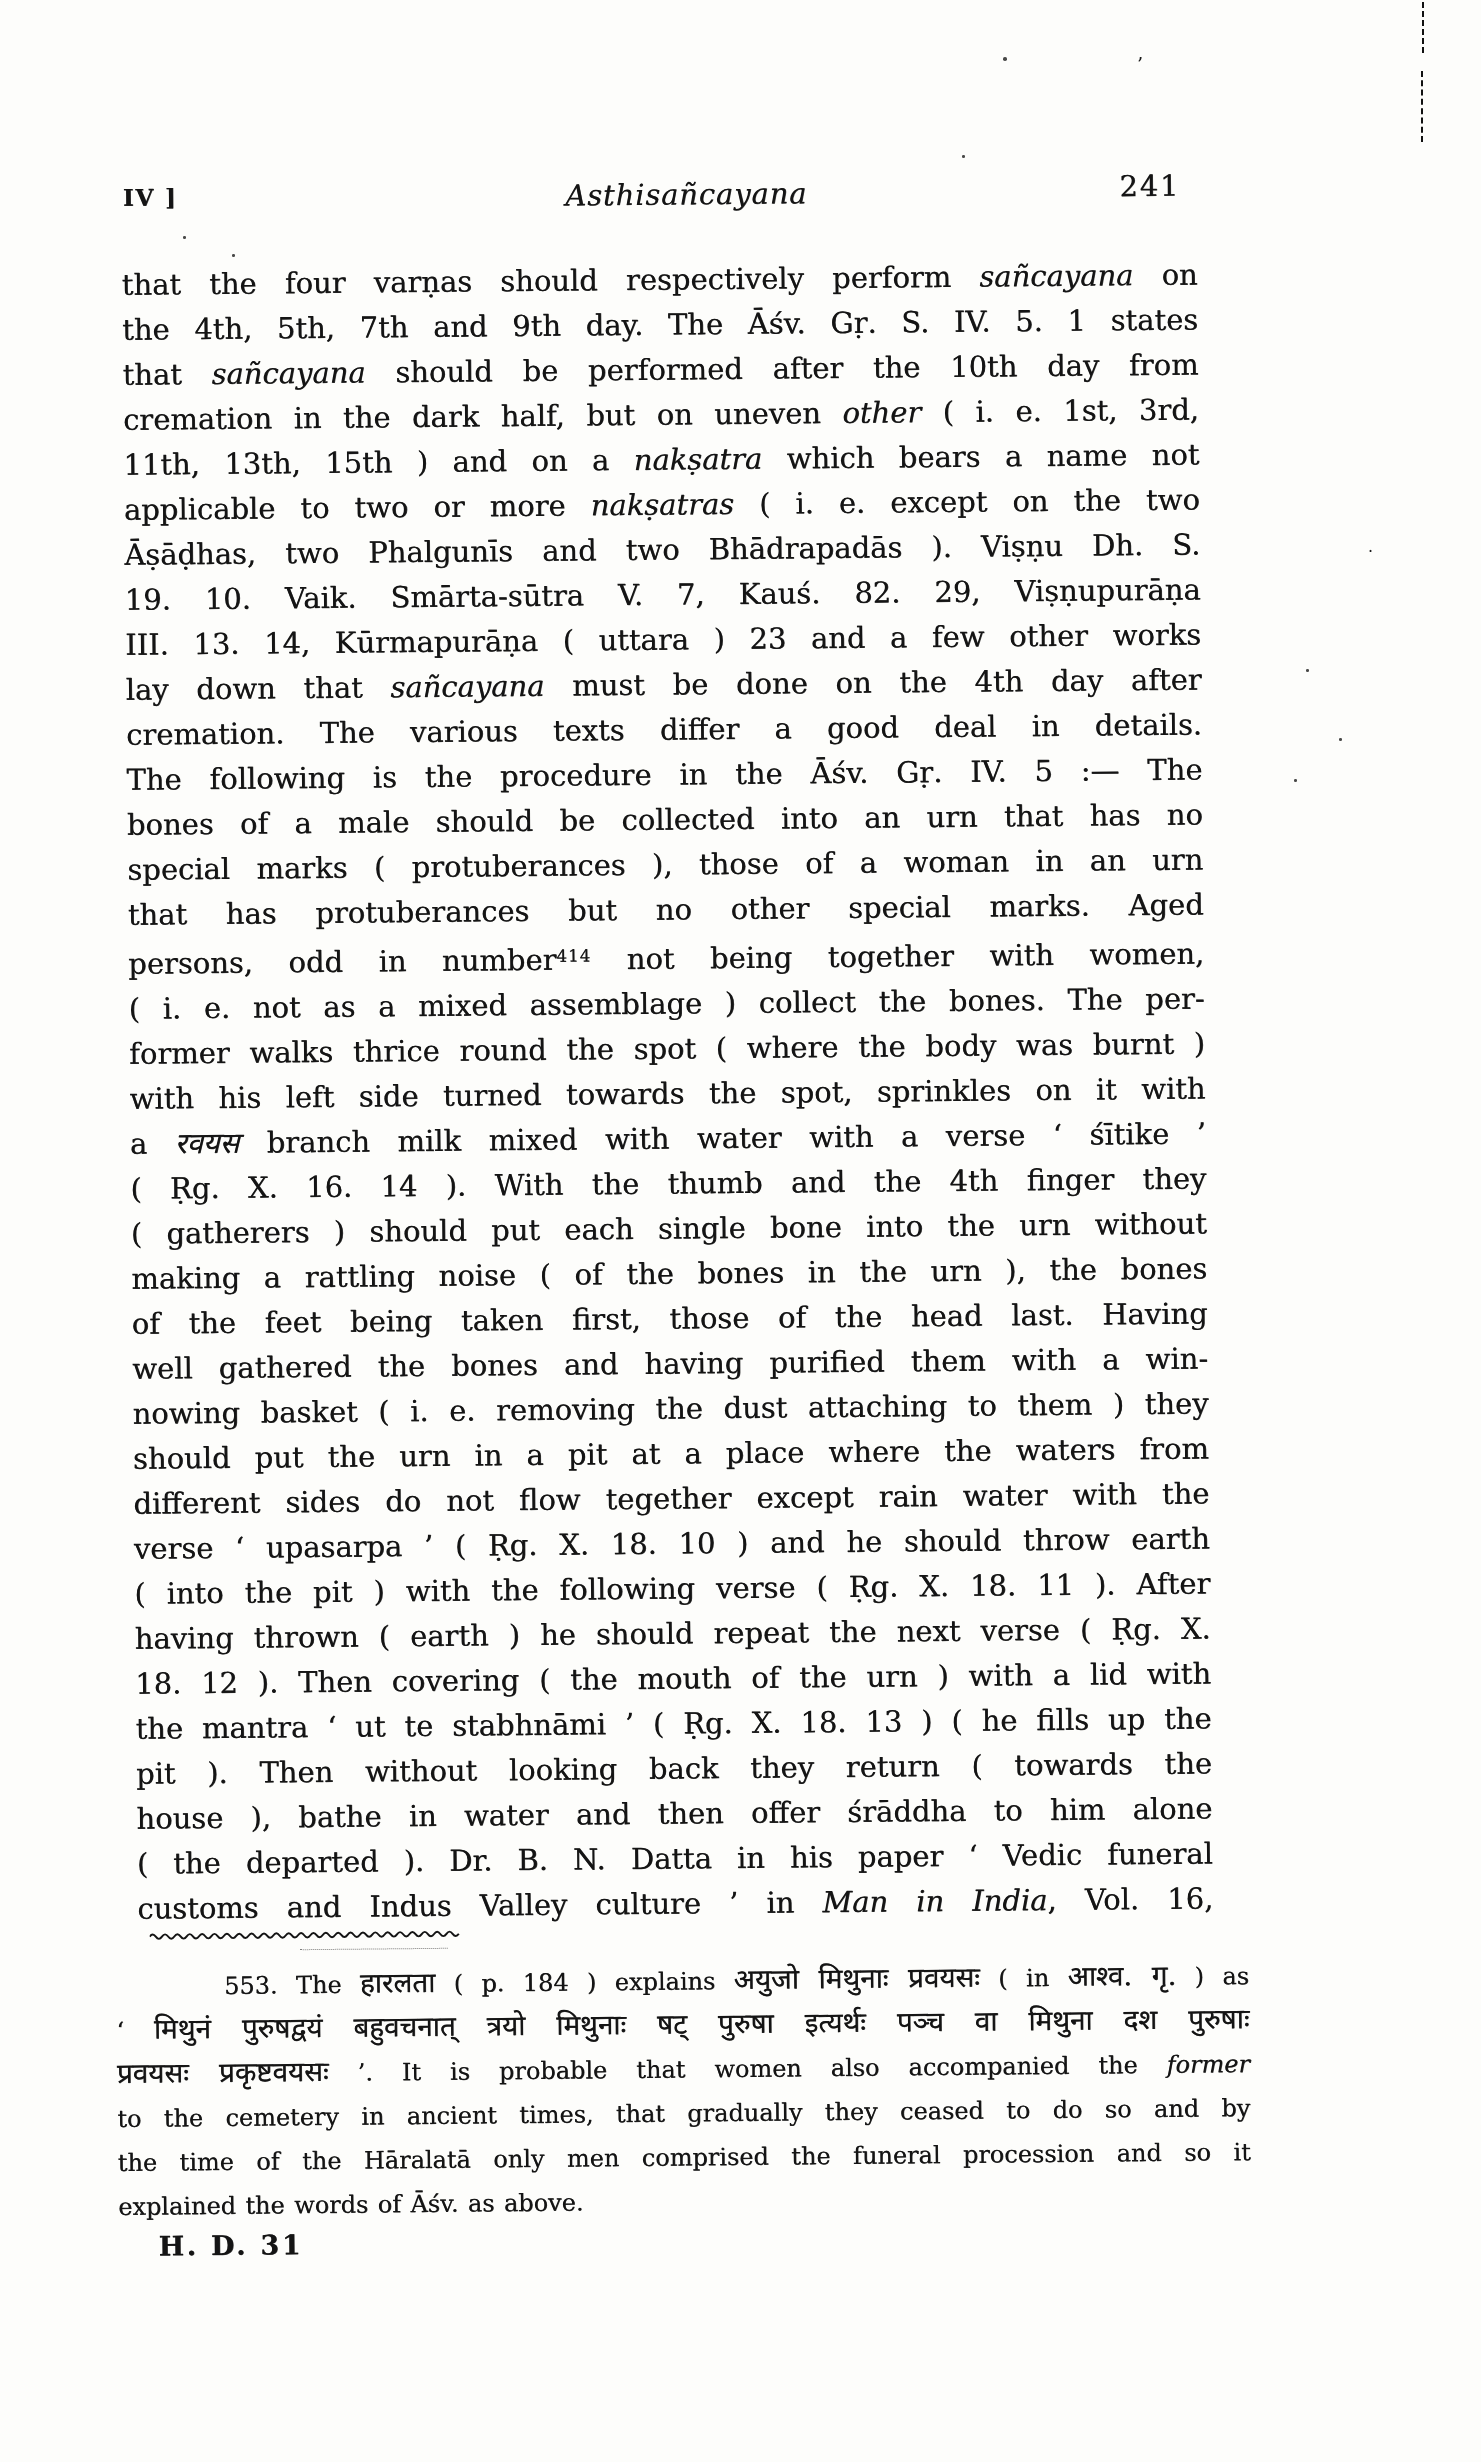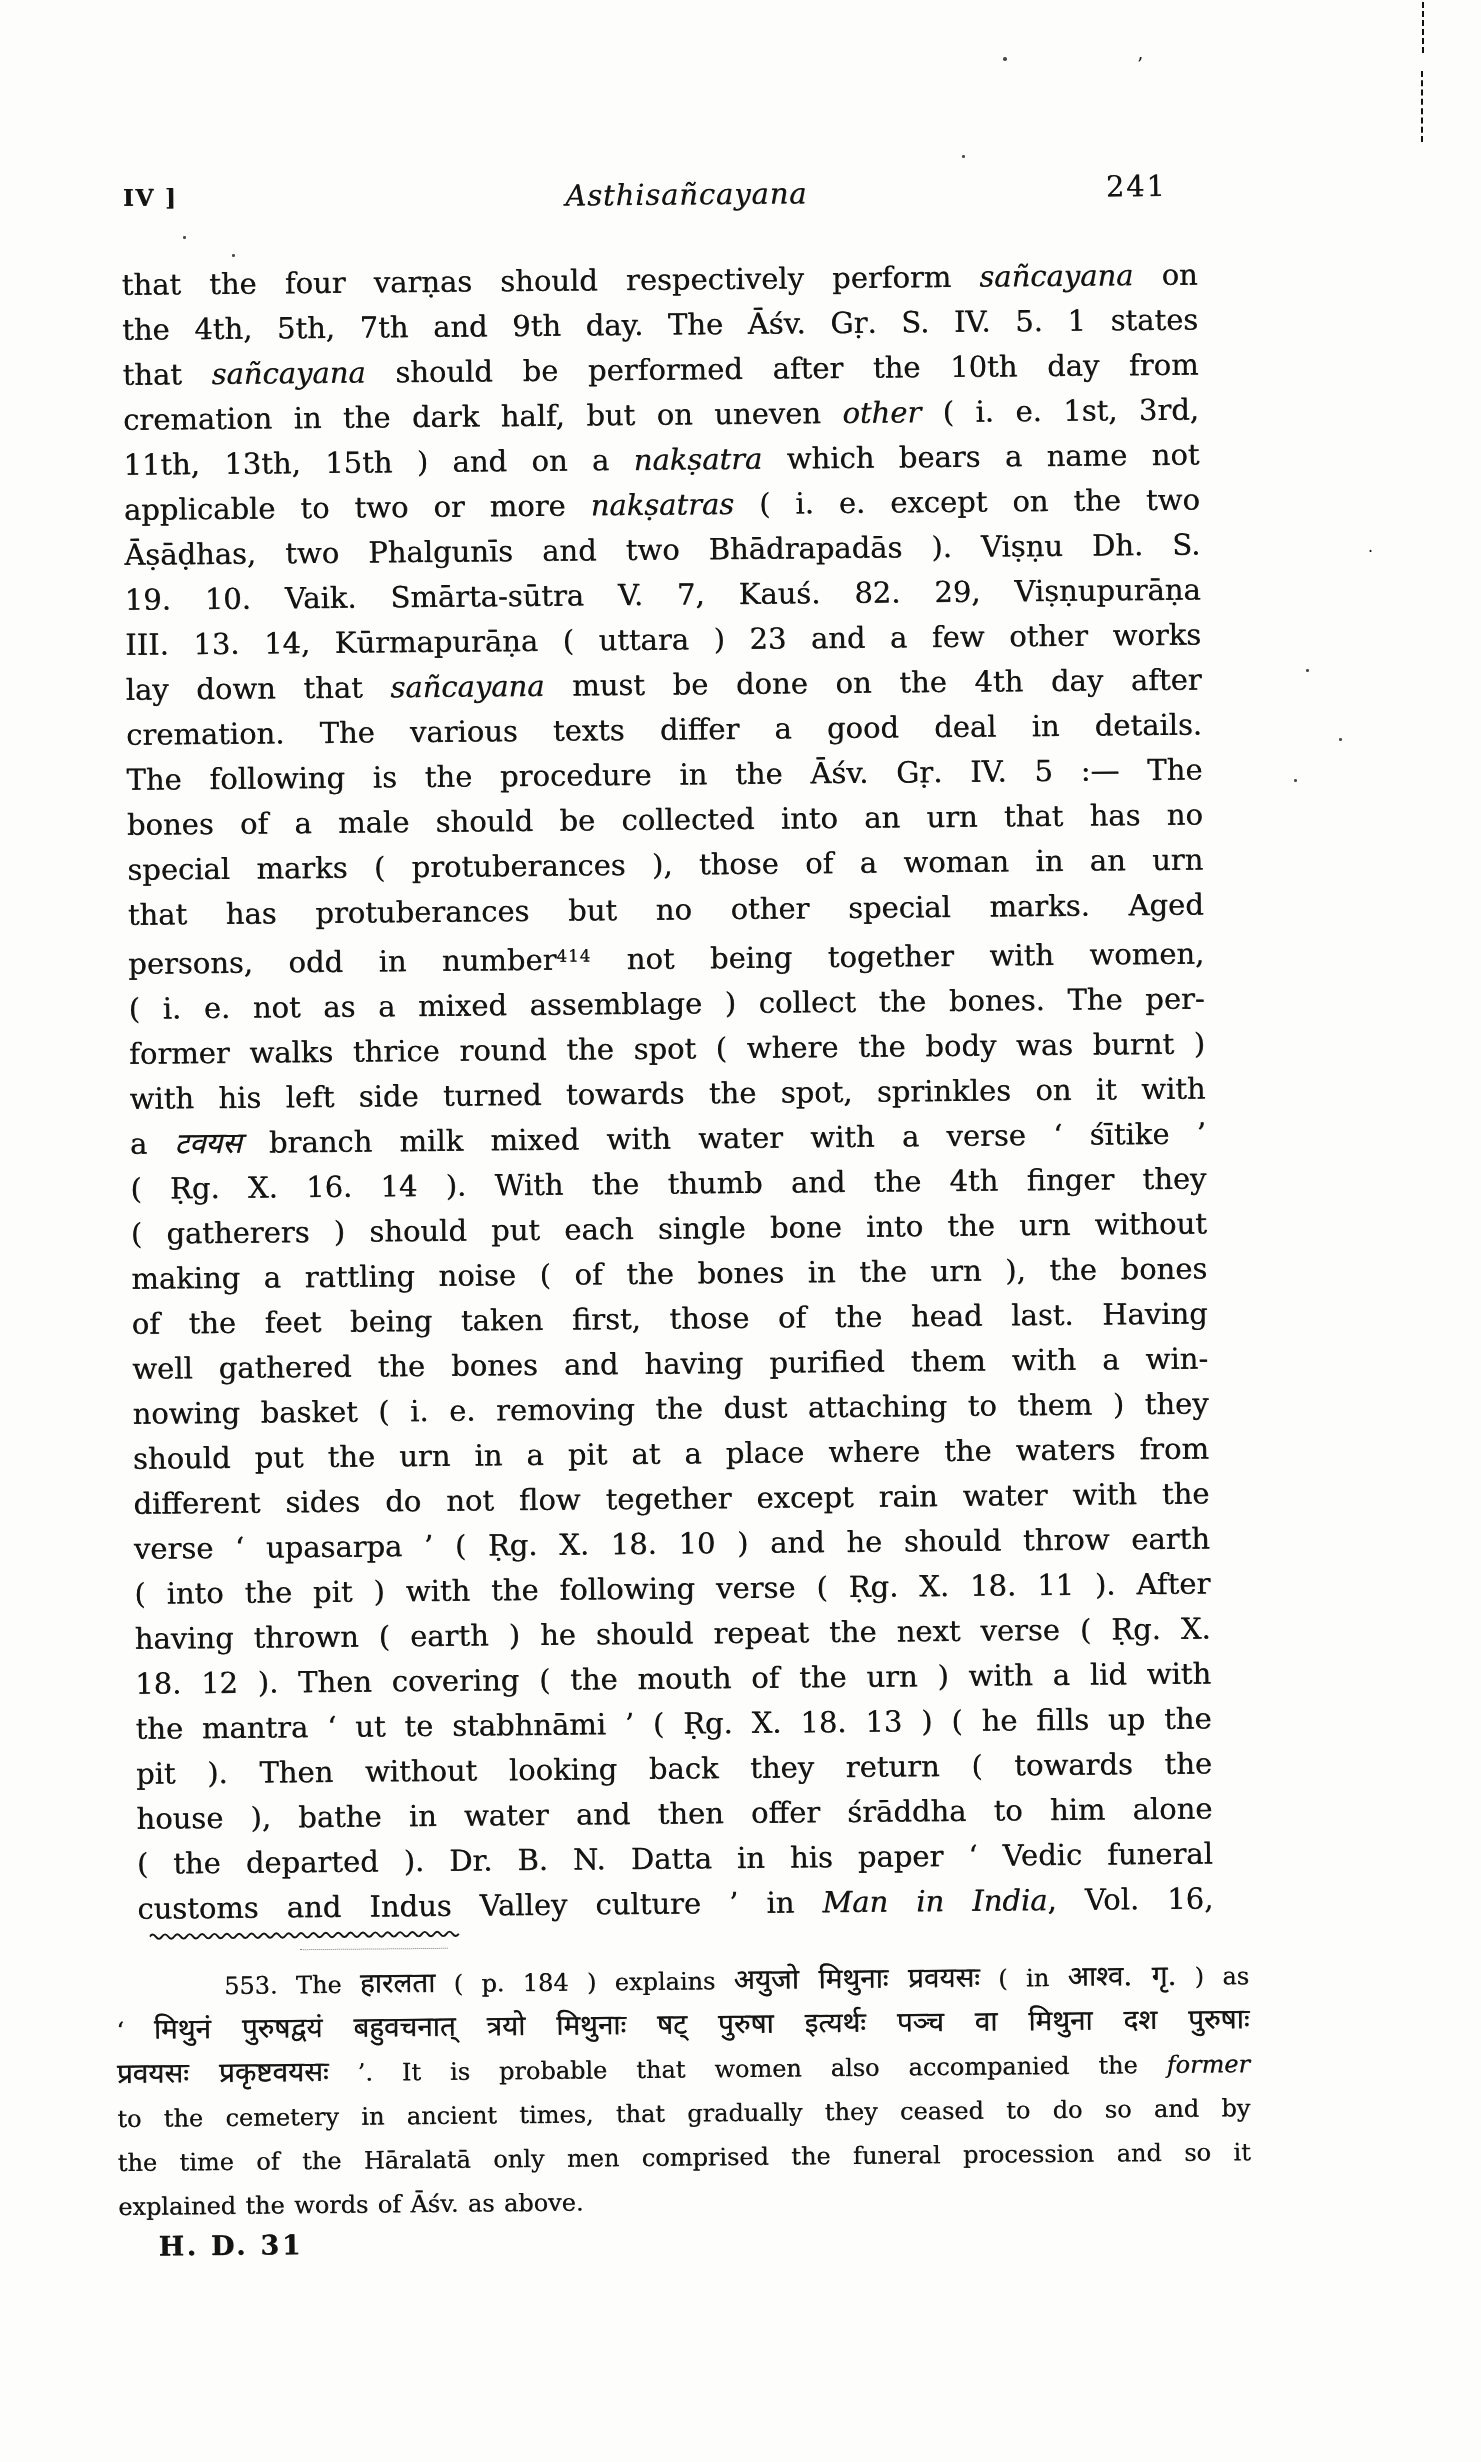"241" .page-number { text-align: left -> center }
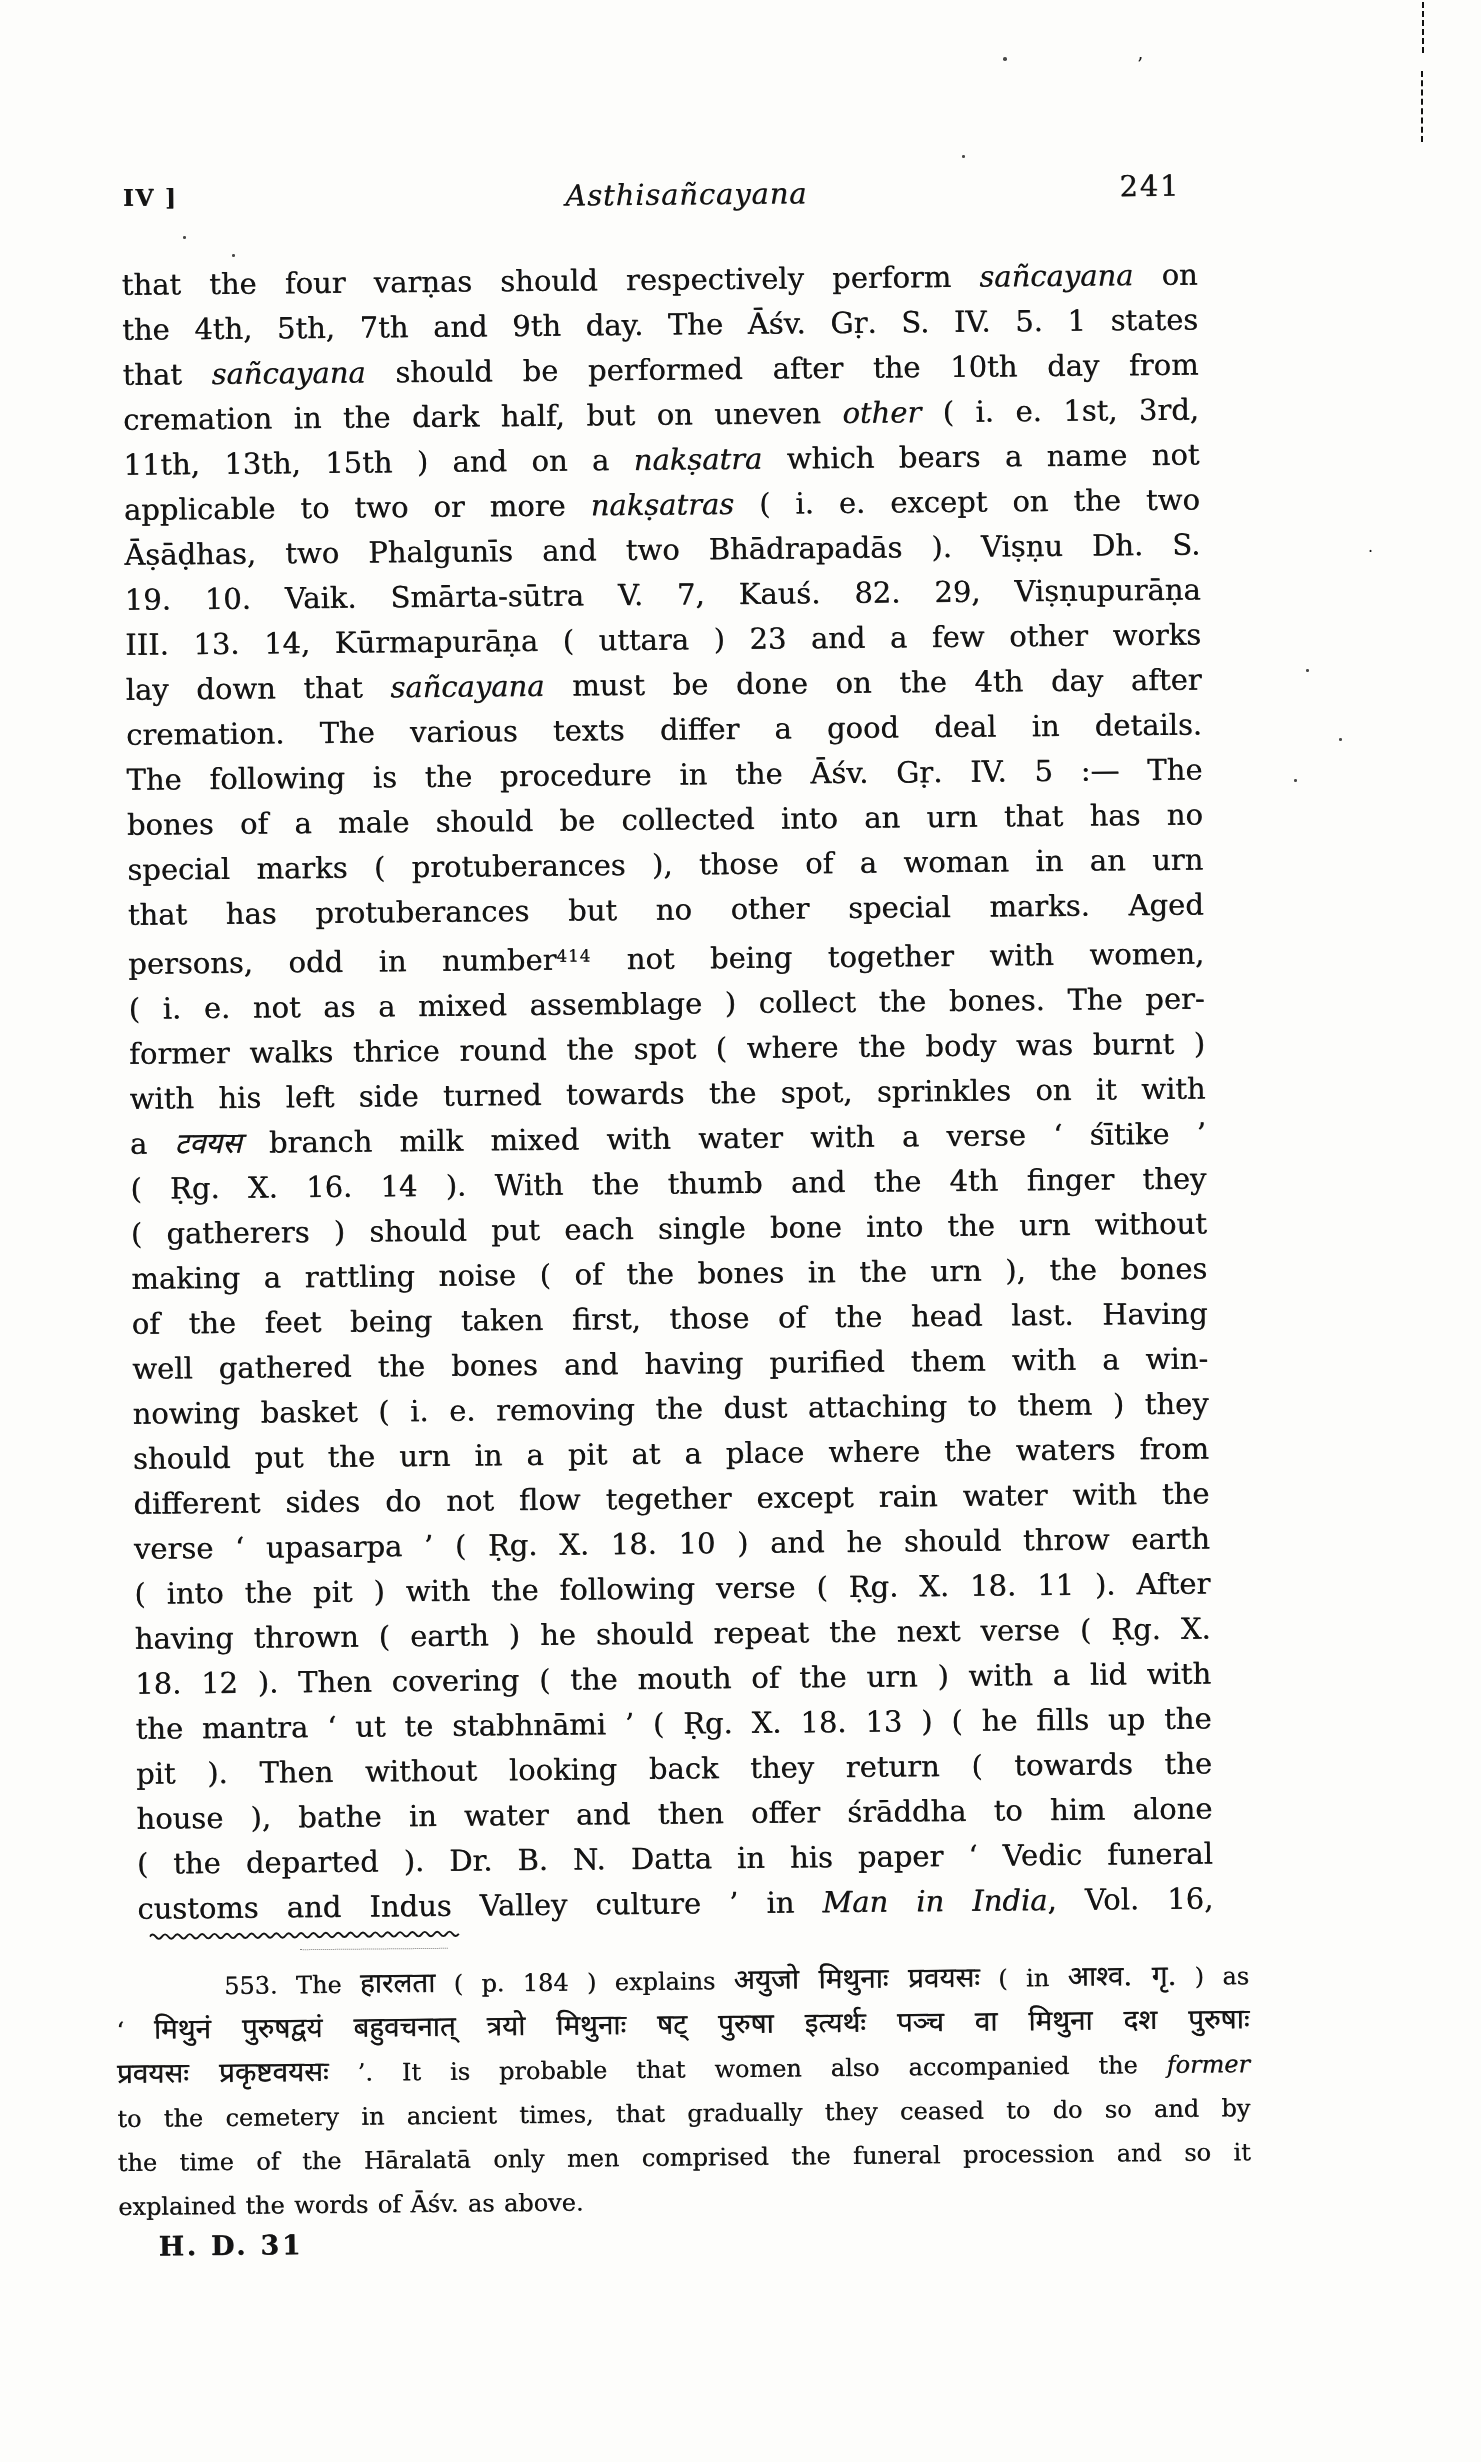"टवयस" span.it { text: टवयस -> रवयस }
